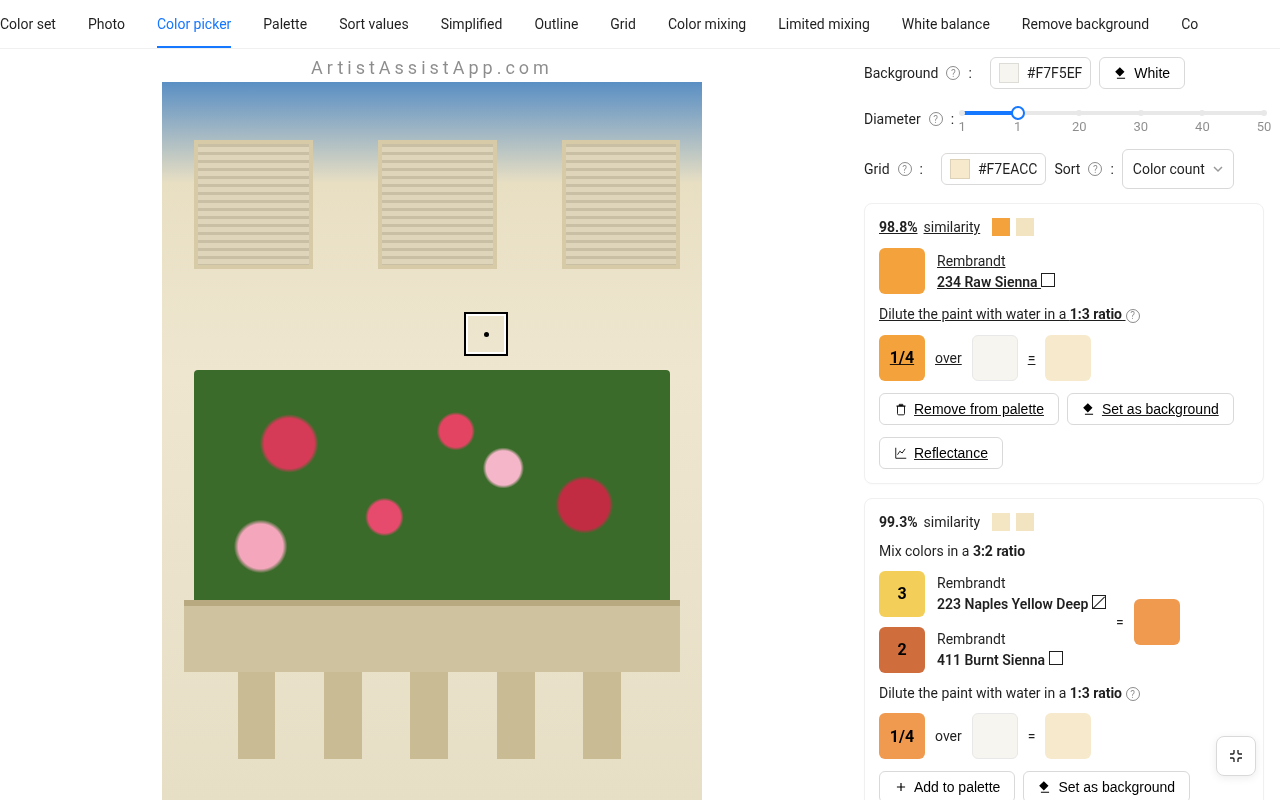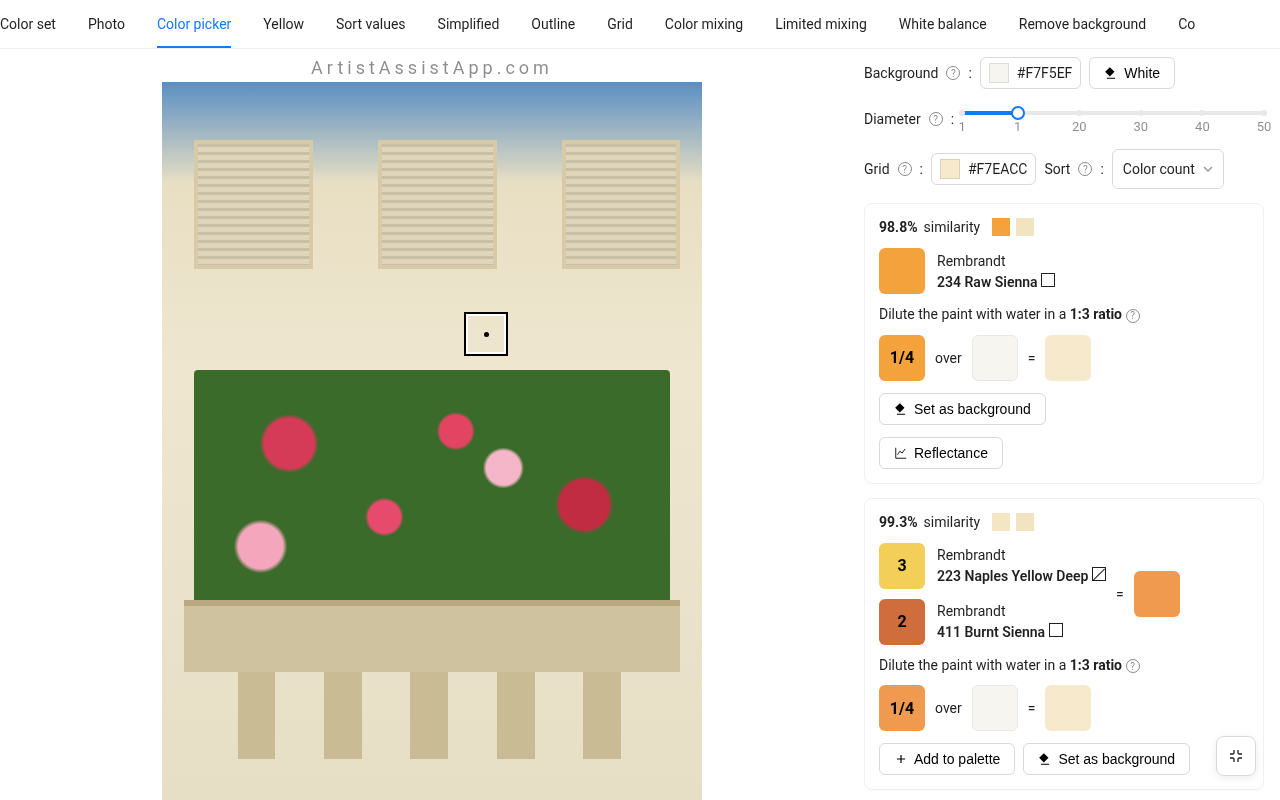"Yellow" div.tab { text: Yellow -> Palette }
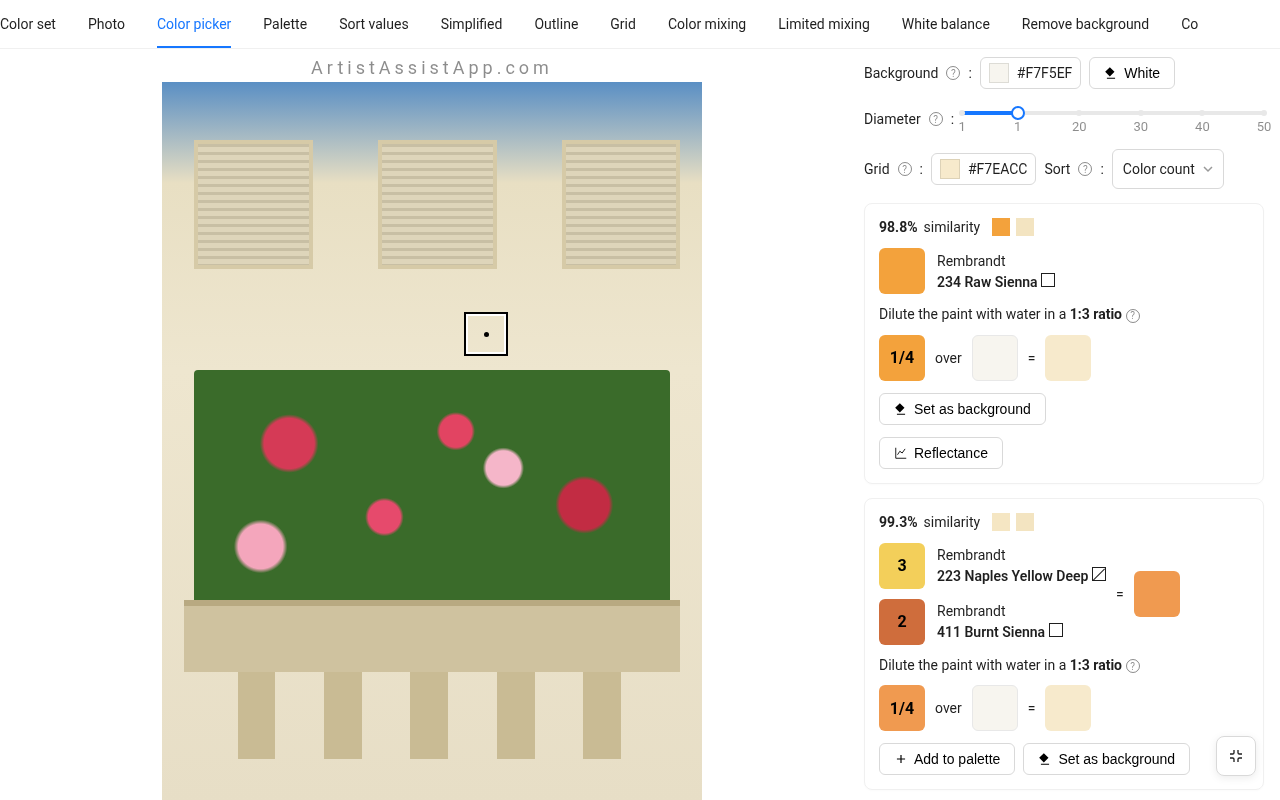"#F7F5EF" .swatch-input { margin-left: none -> 10px }
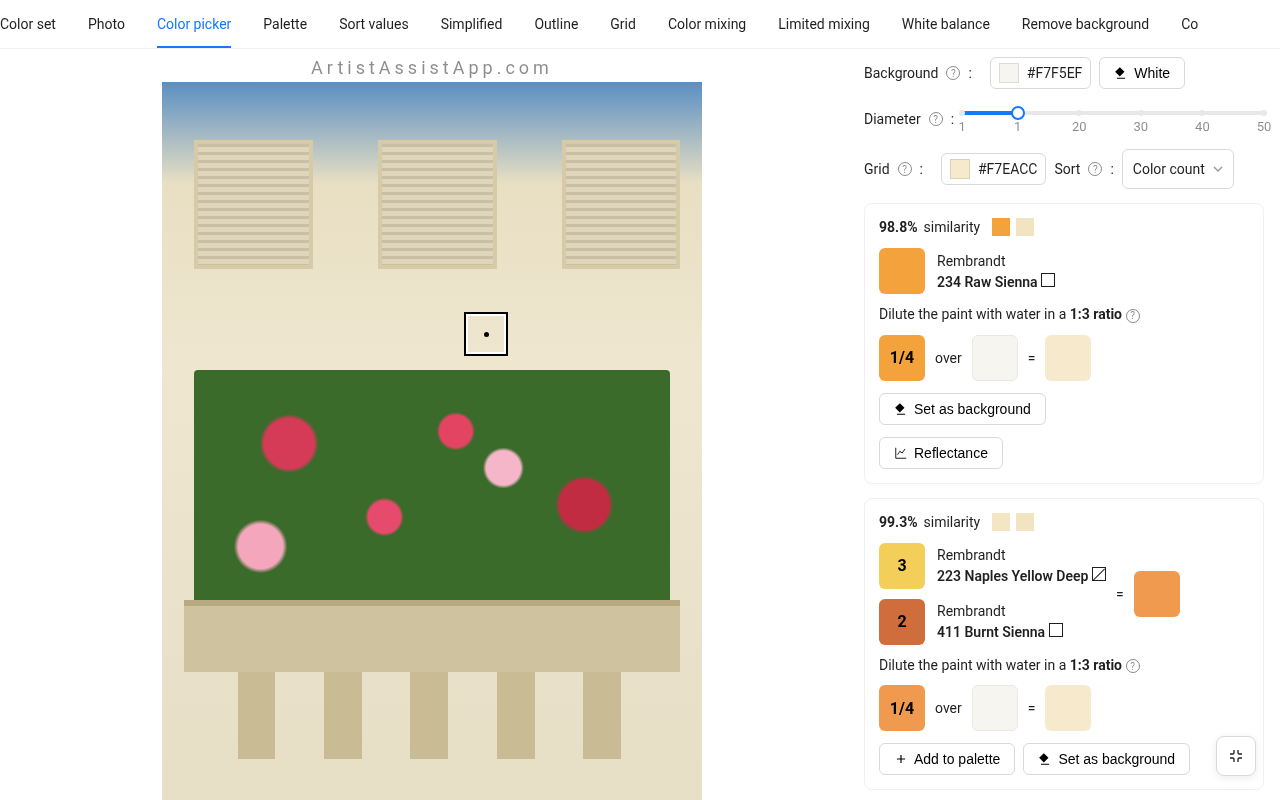"98.8%" div.card { text-decoration: none -> underline }
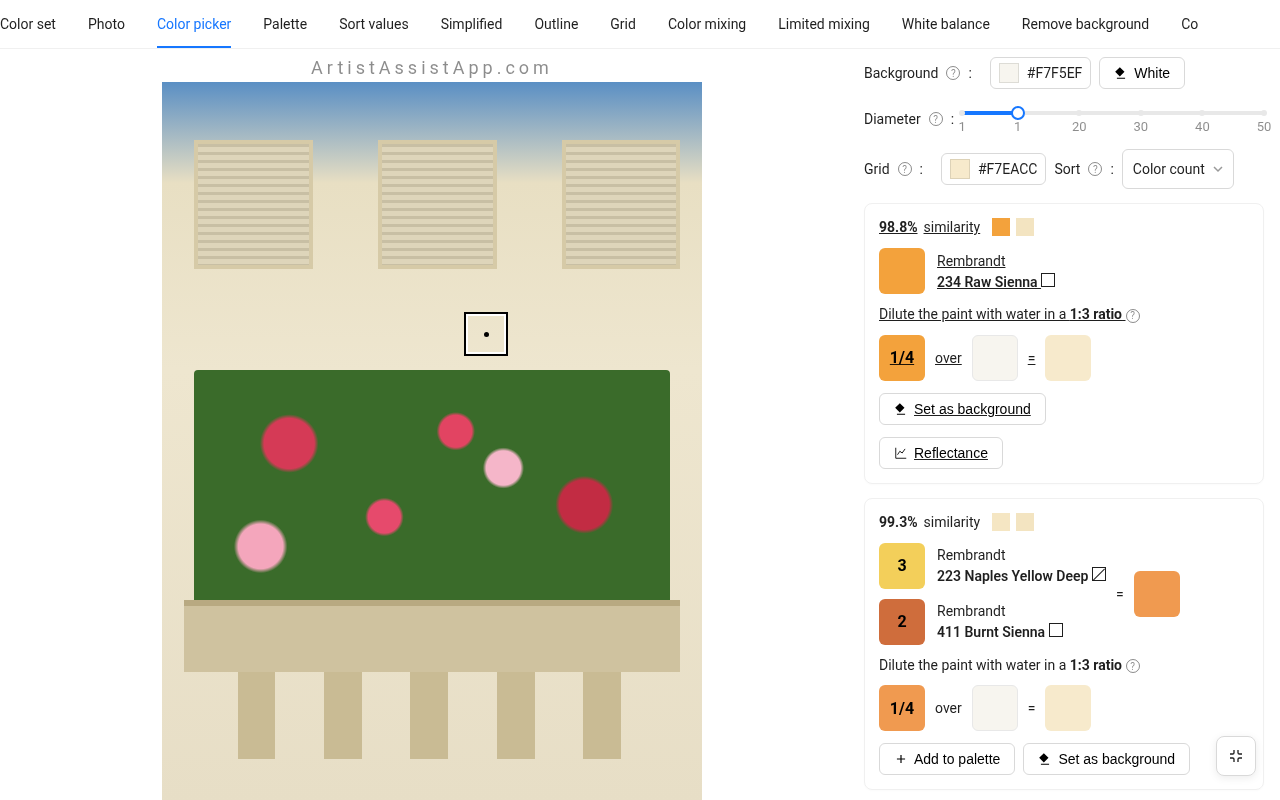"Remove from palette" button.btn { html: none -> <button> <svg> <path></path> </svg> Remove from palette</button> }
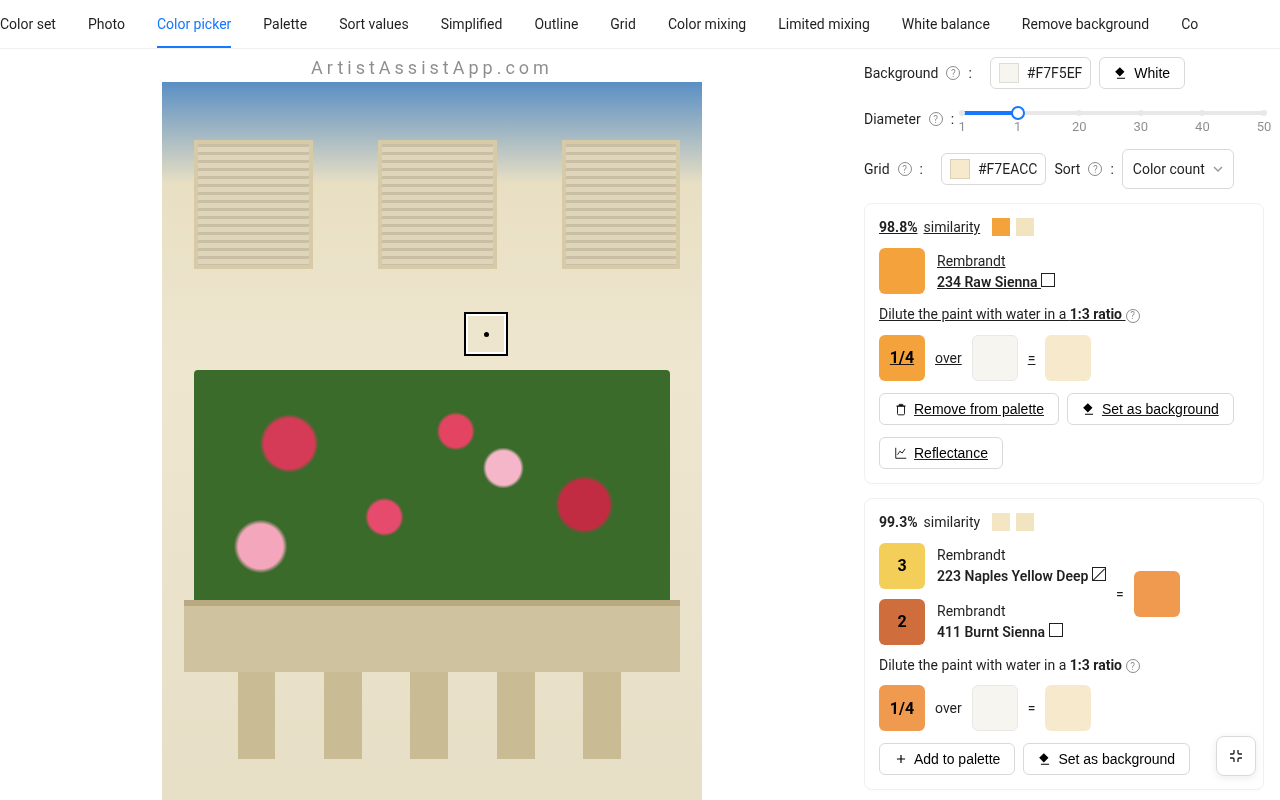"Mix colors in a 3:2" div { html: none -> <div>Mix colors in a <b>3:2 ratio</b></div> }
